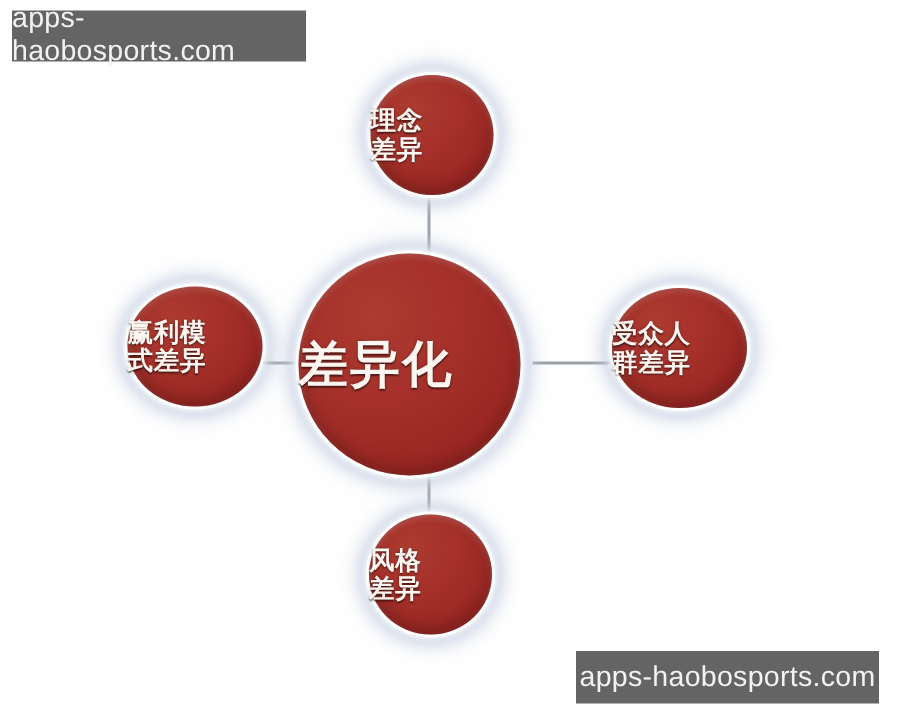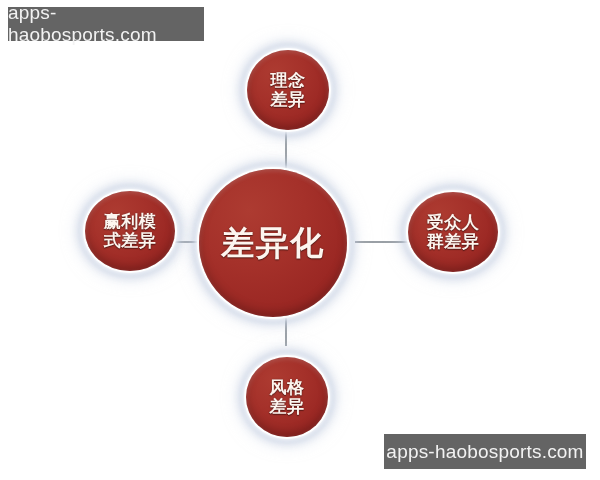"理念" .node { justify-content: center -> none }
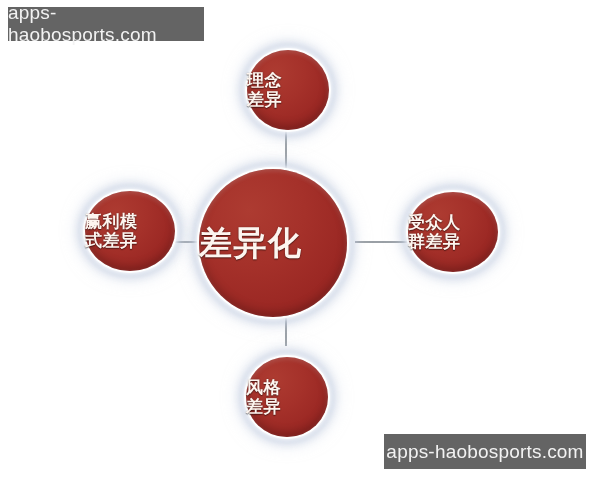"风格" #node-bottom { top: 357px -> 343px }
